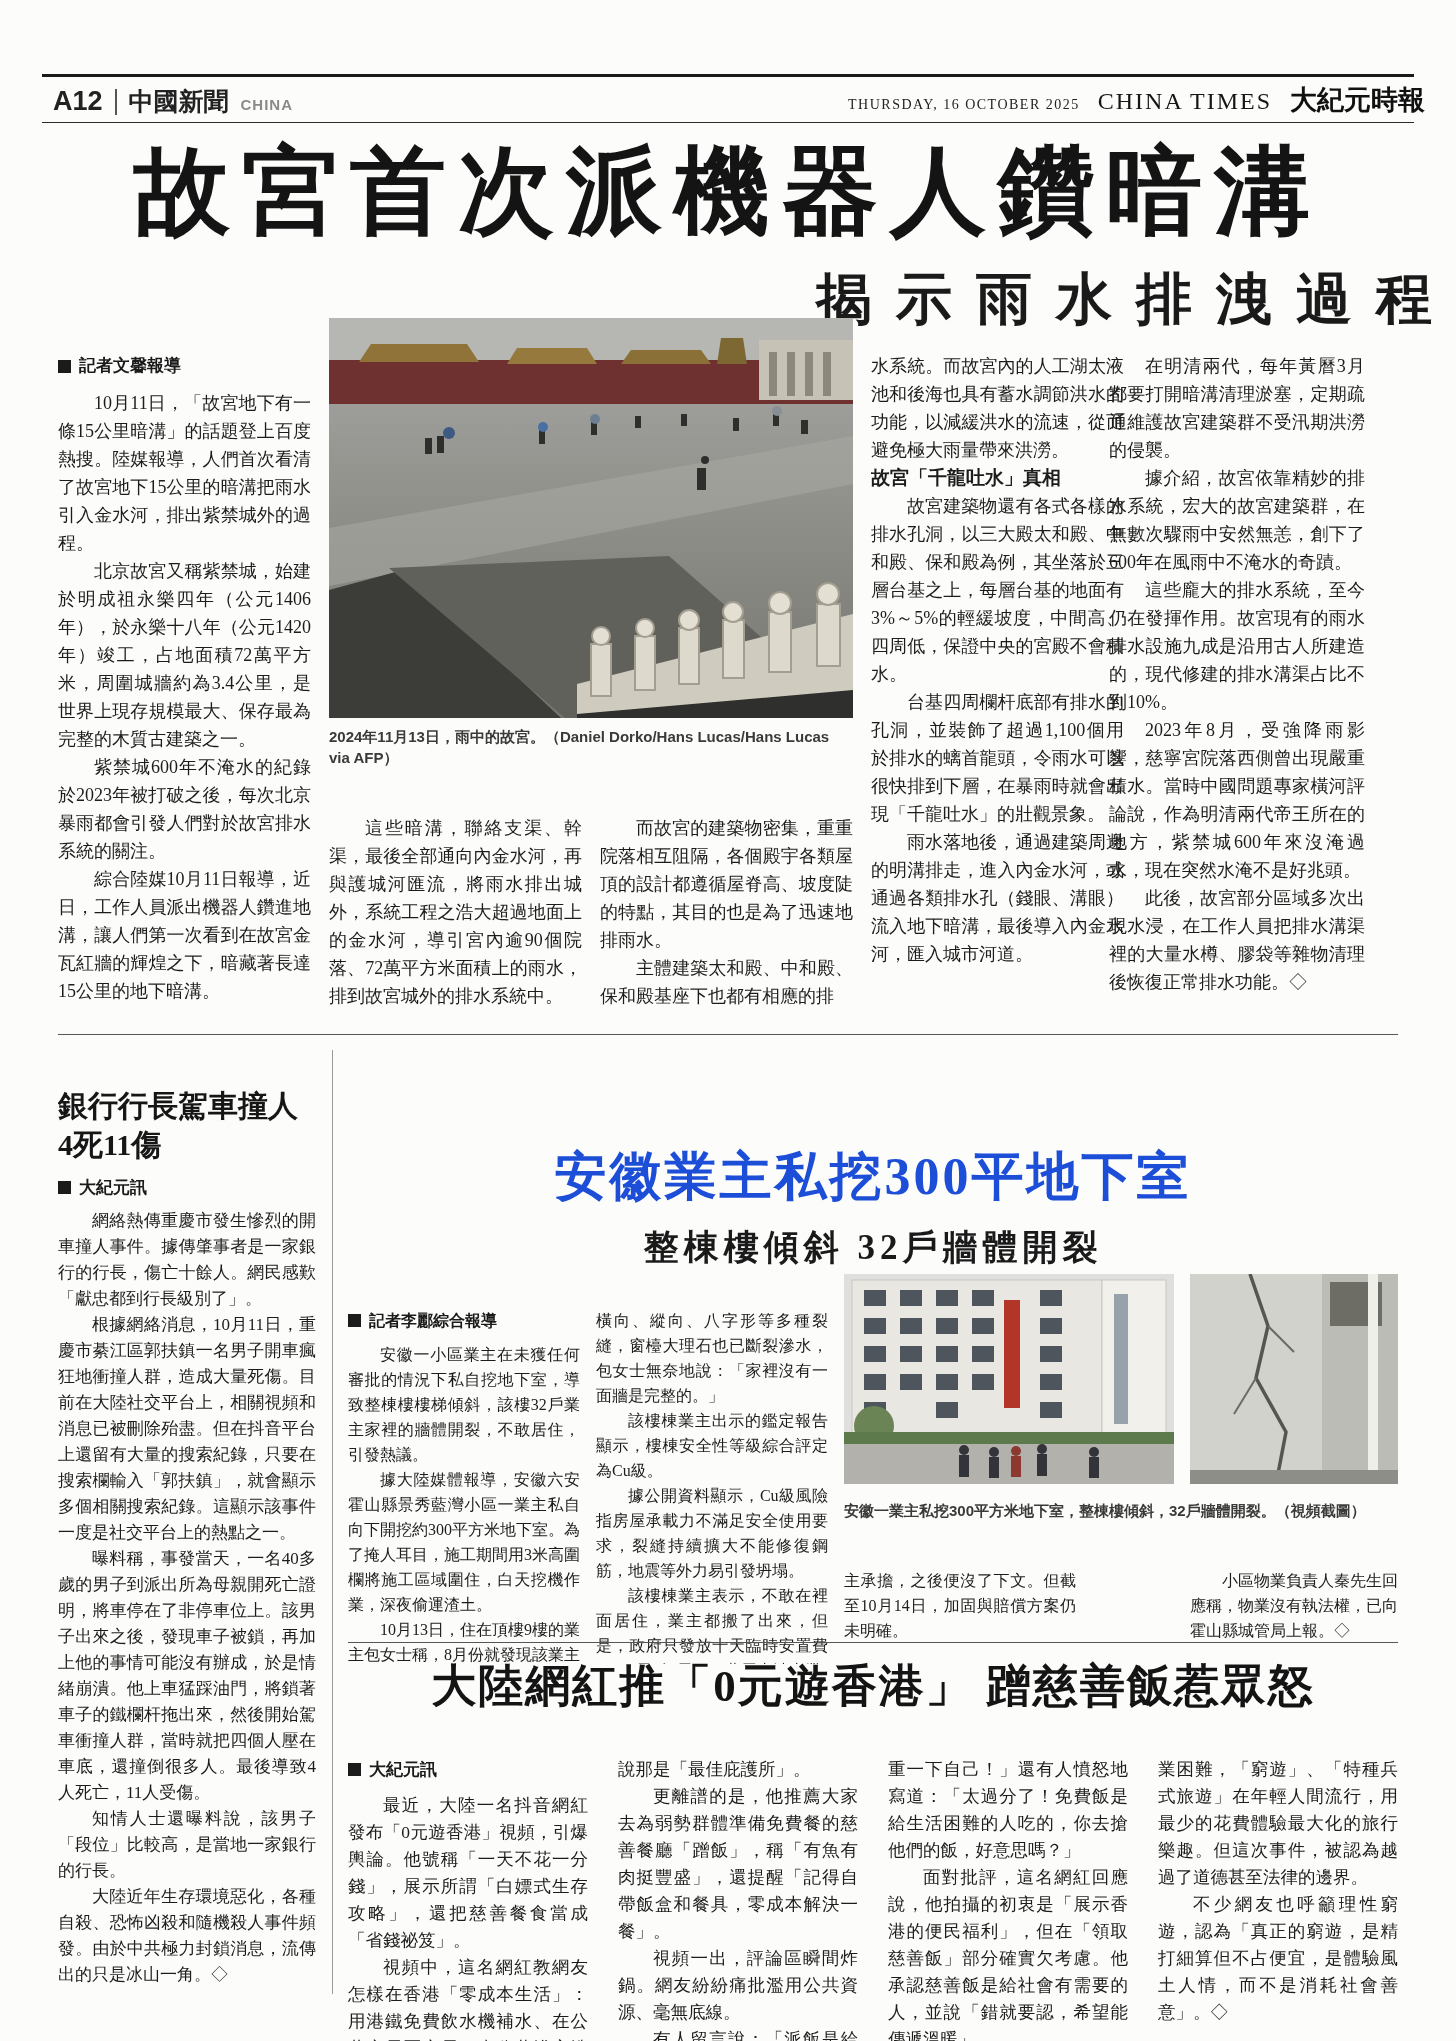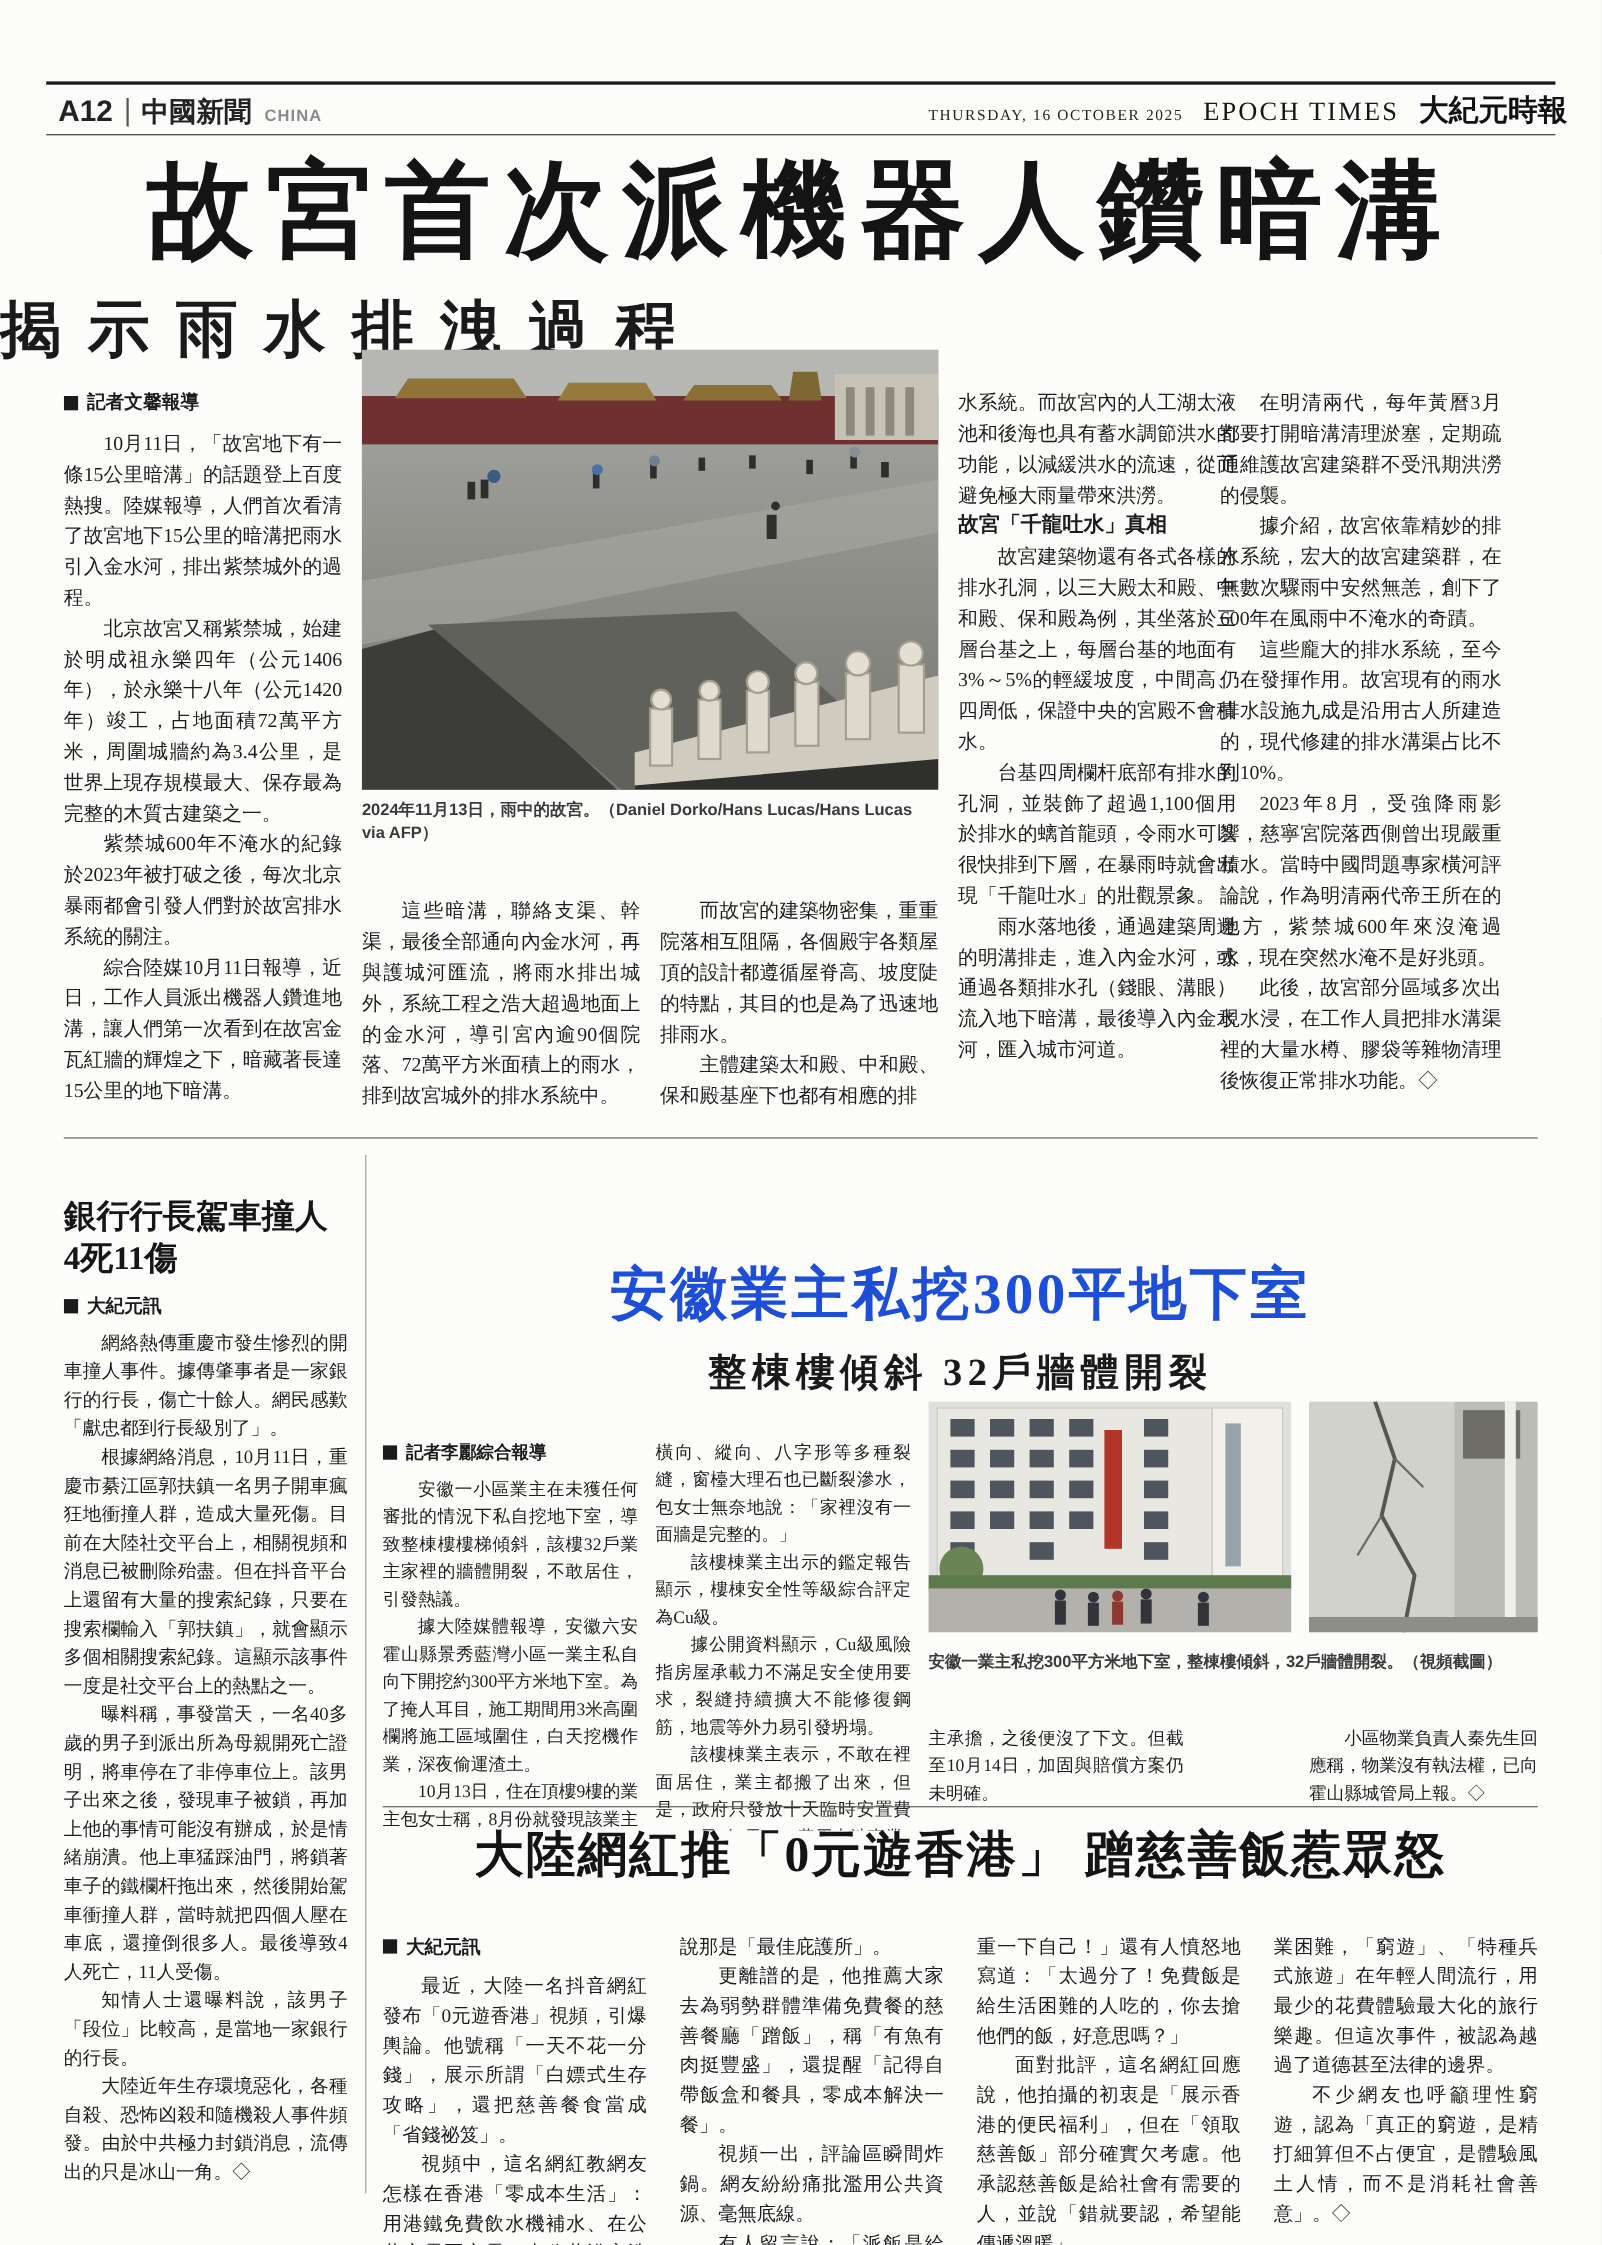"EPOCH TIMES" span.brand-en { text: EPOCH -> CHINA }
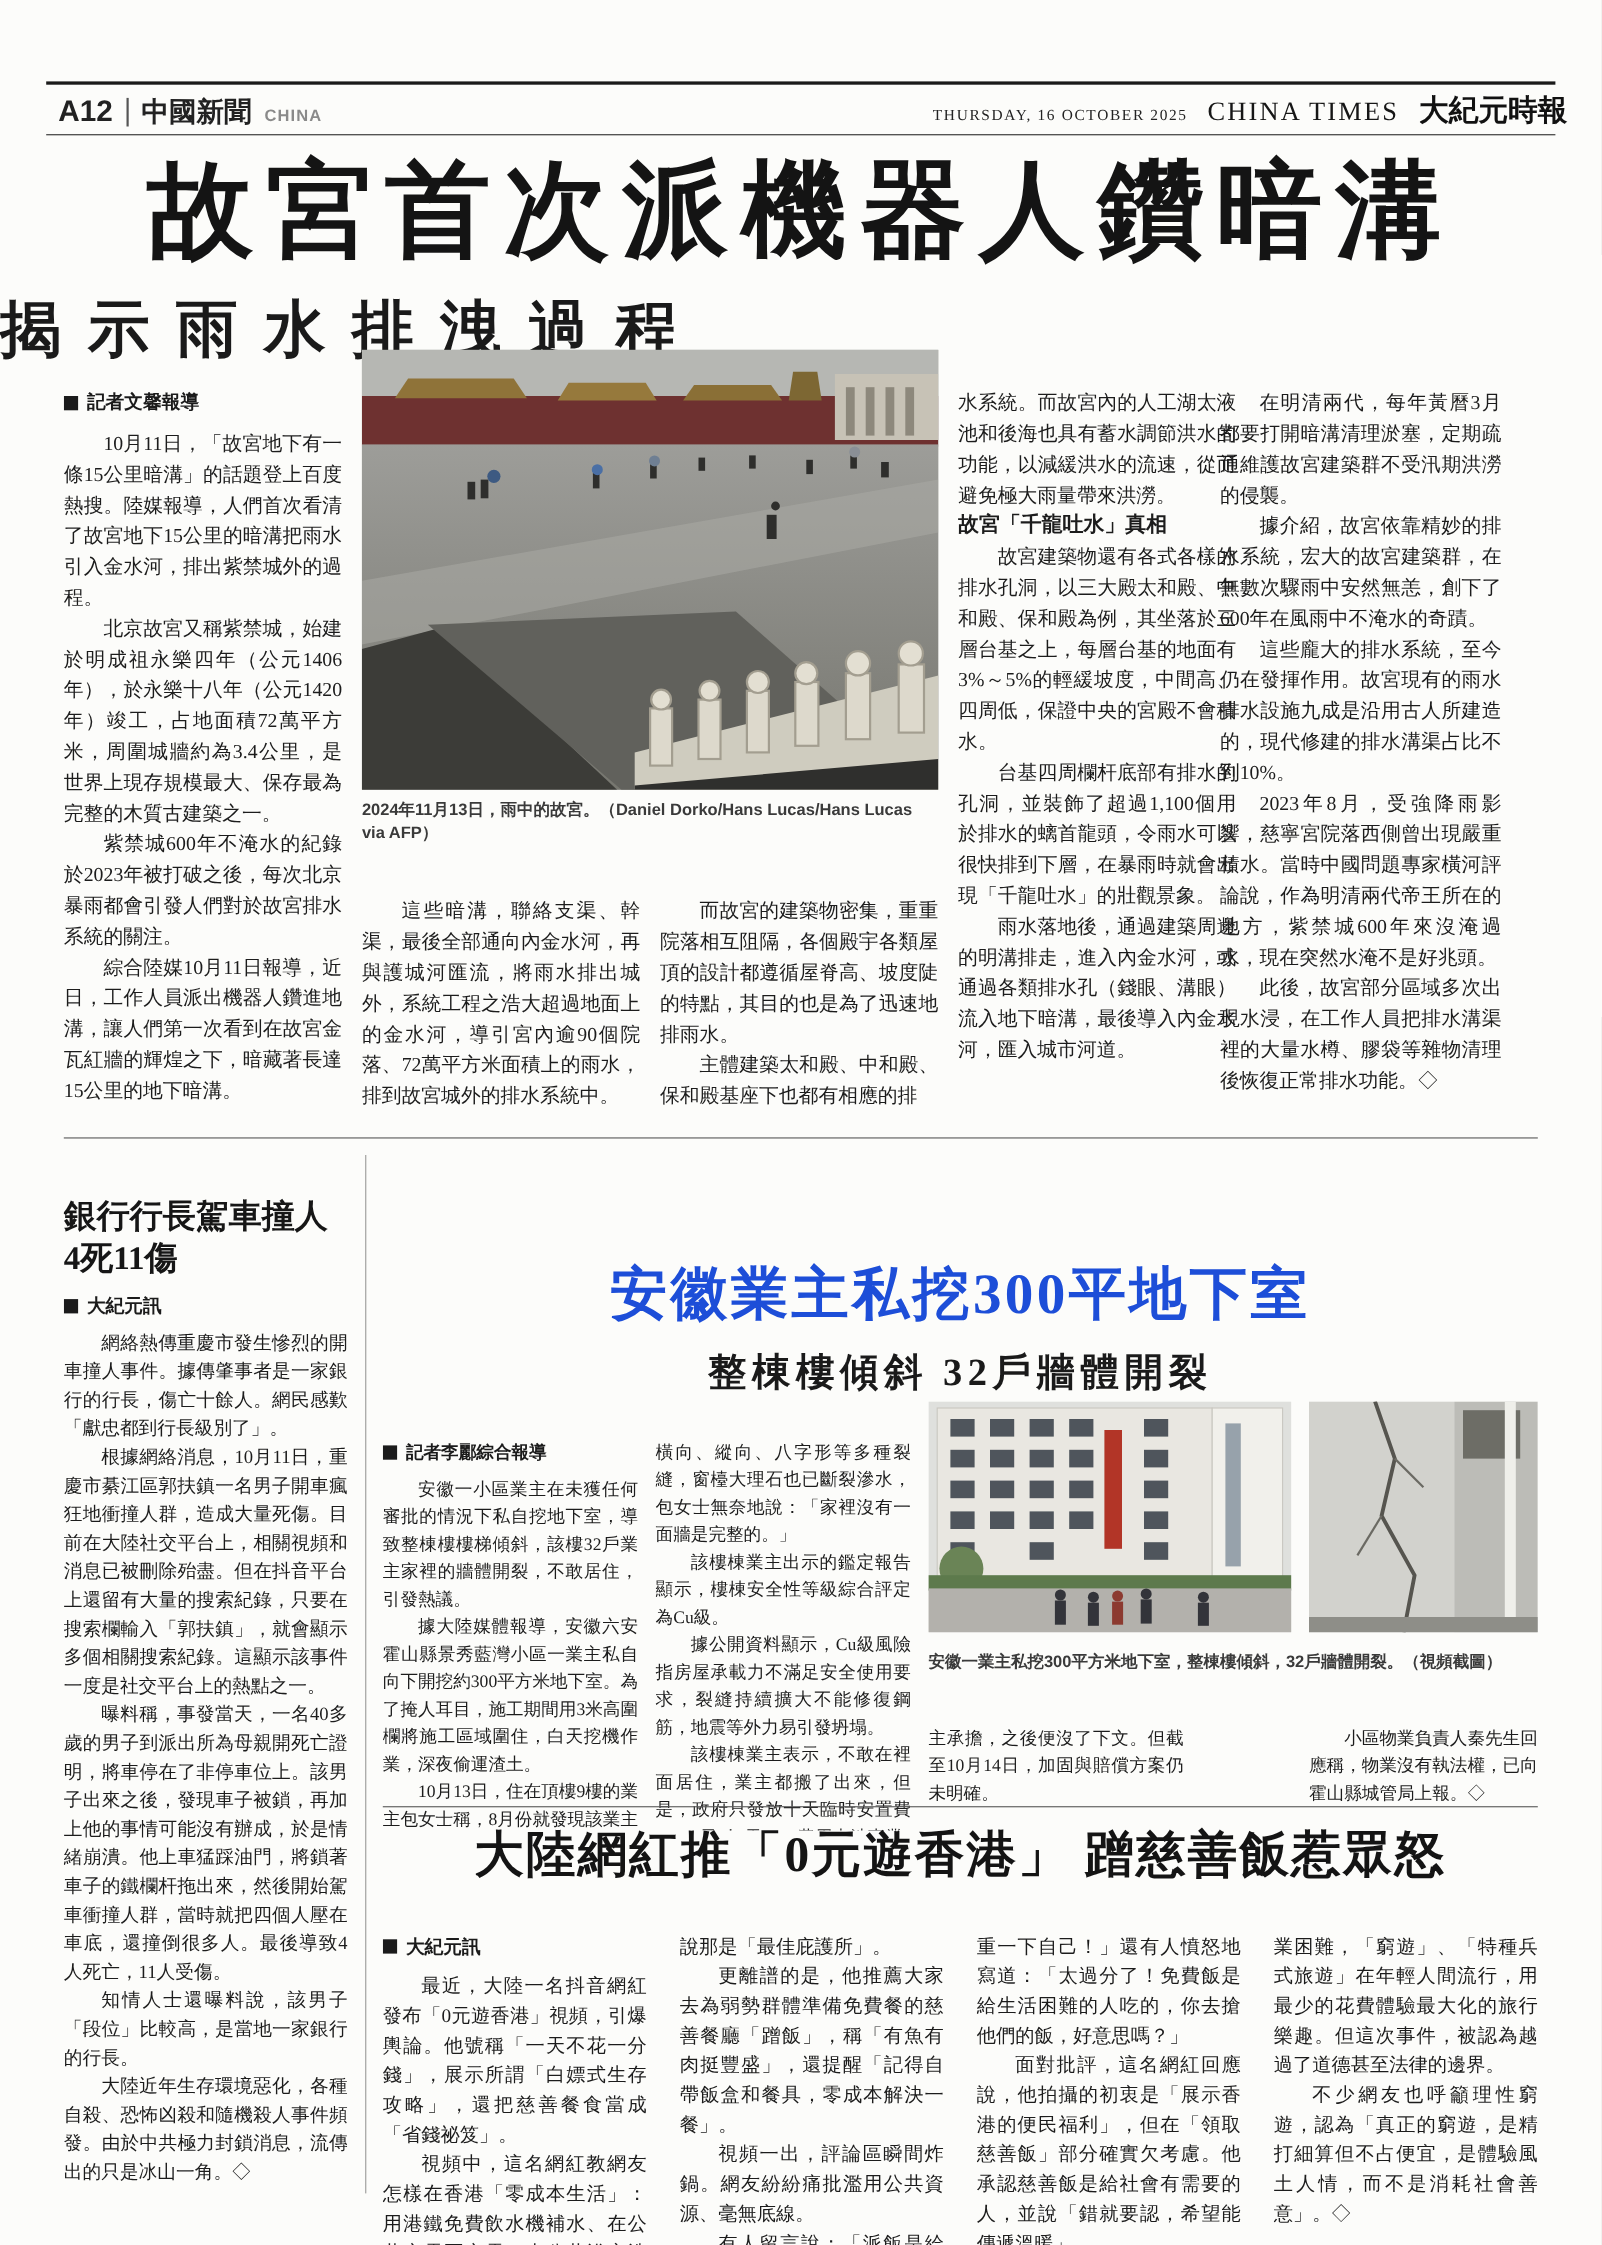"揭示雨水排洩過程" .h-sub { text-align: left -> right }
